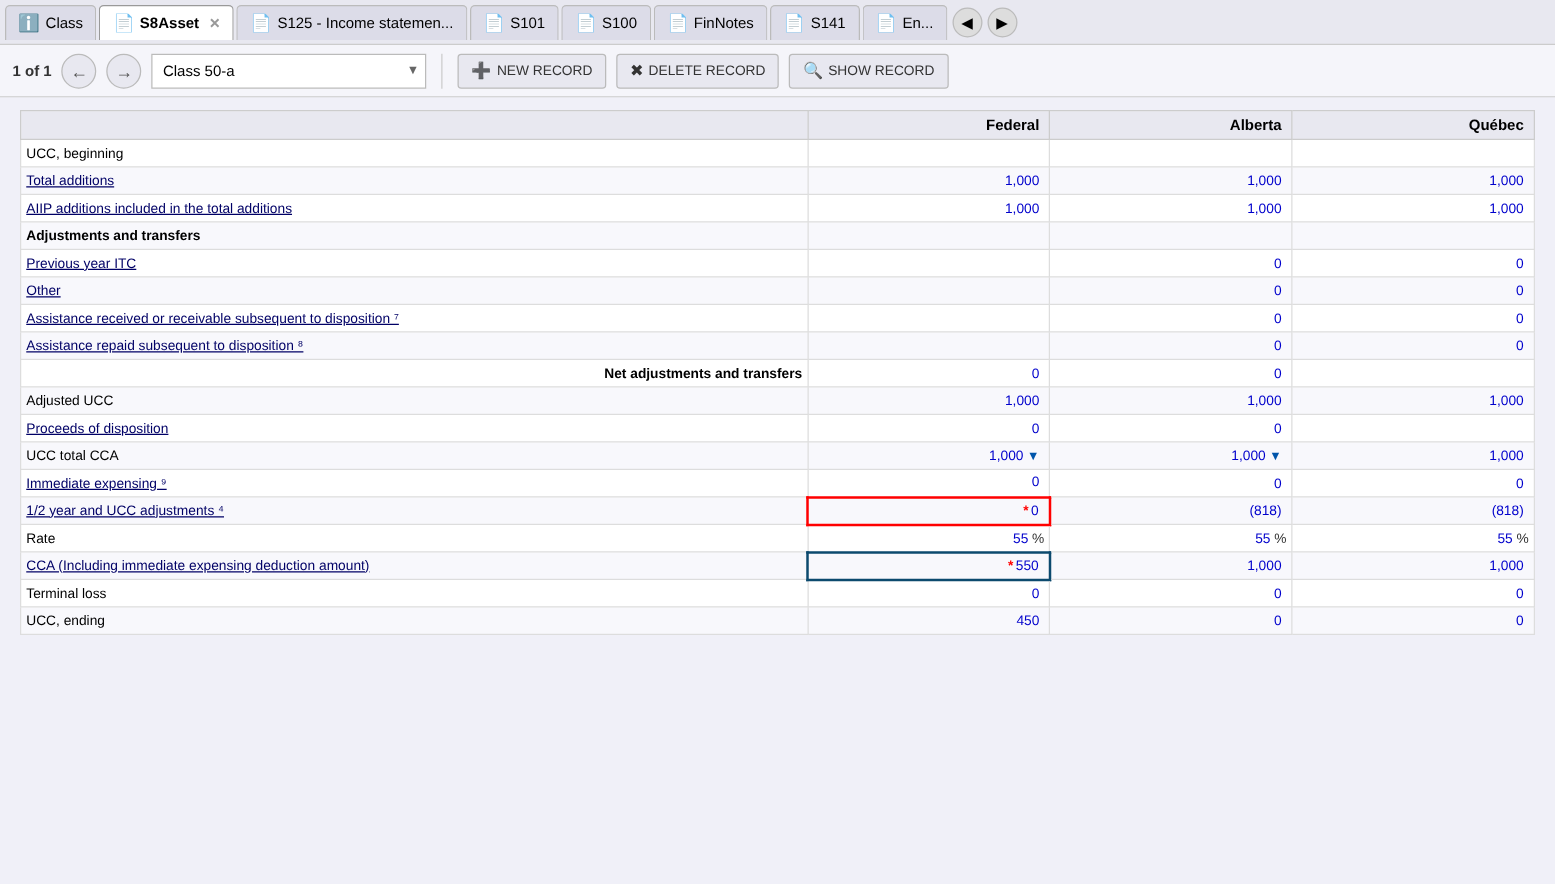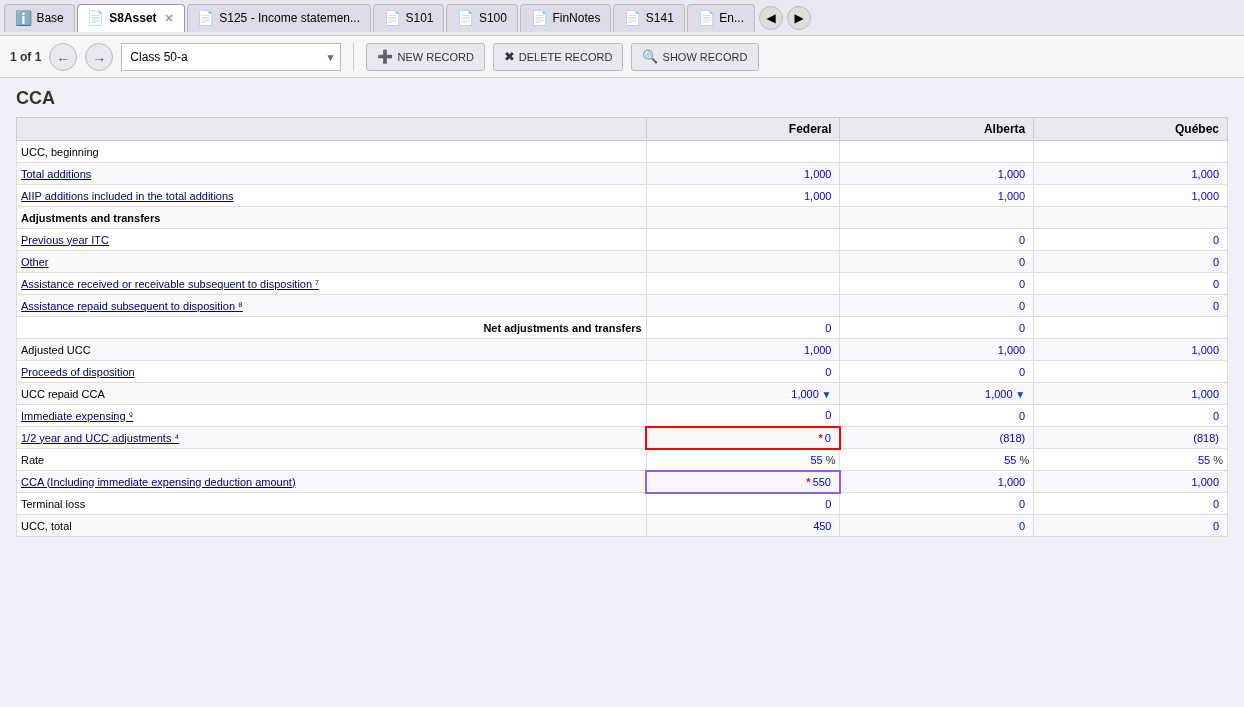"Base" span { text: Base -> Class }
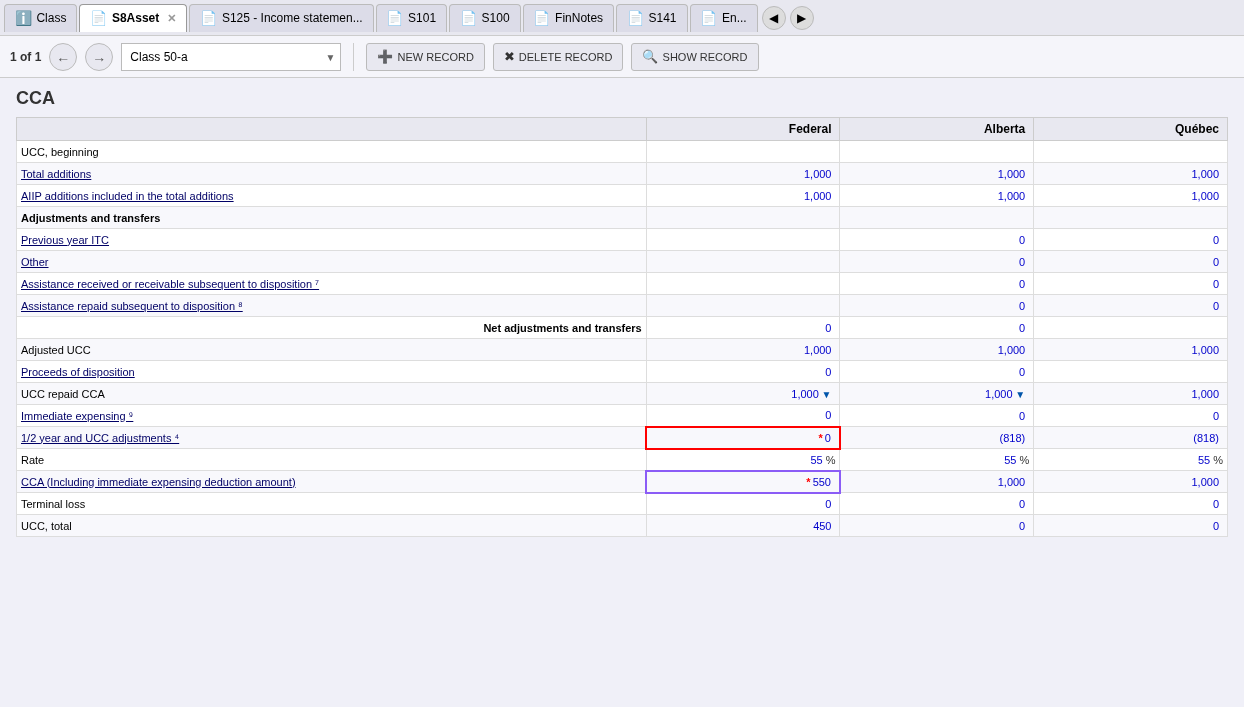"CCA" div.cca-title { html: <div>CCA</div> -> none }
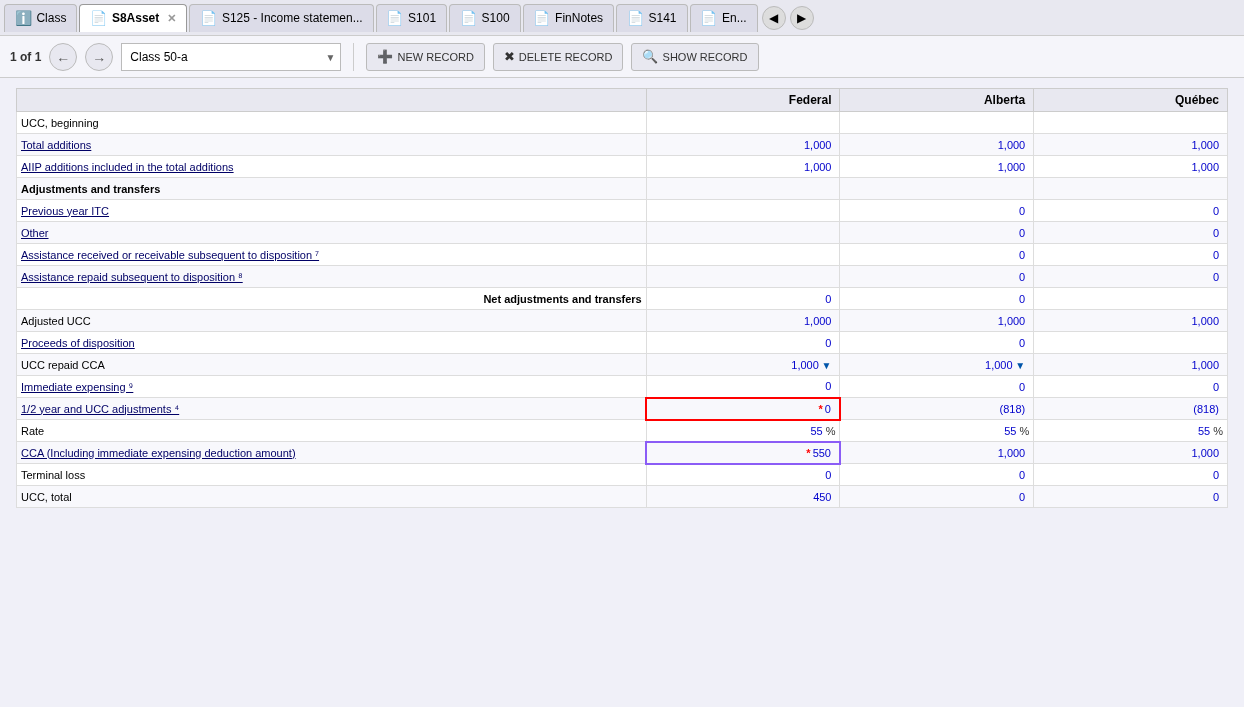"UCC repaid CCA" td.label { text: repaid -> total }
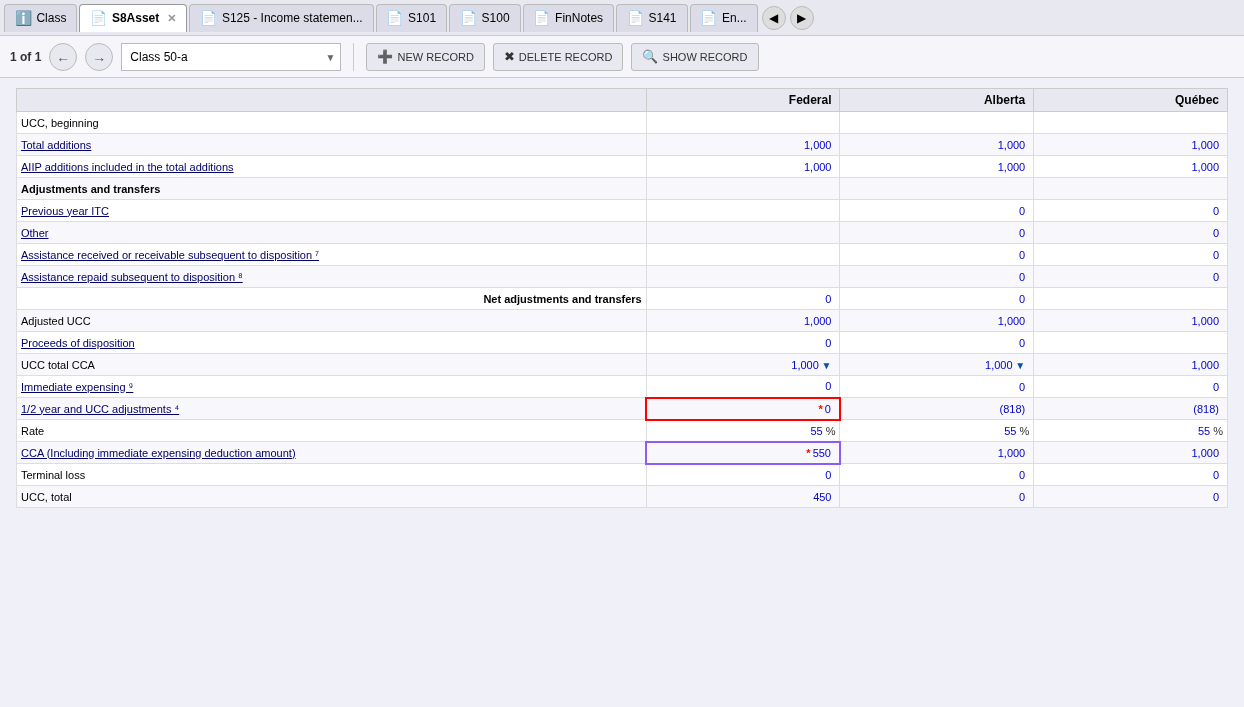"* 550" td.value { border: 2px solid #8b5cf6 -> 2px solid #0c4a6e }
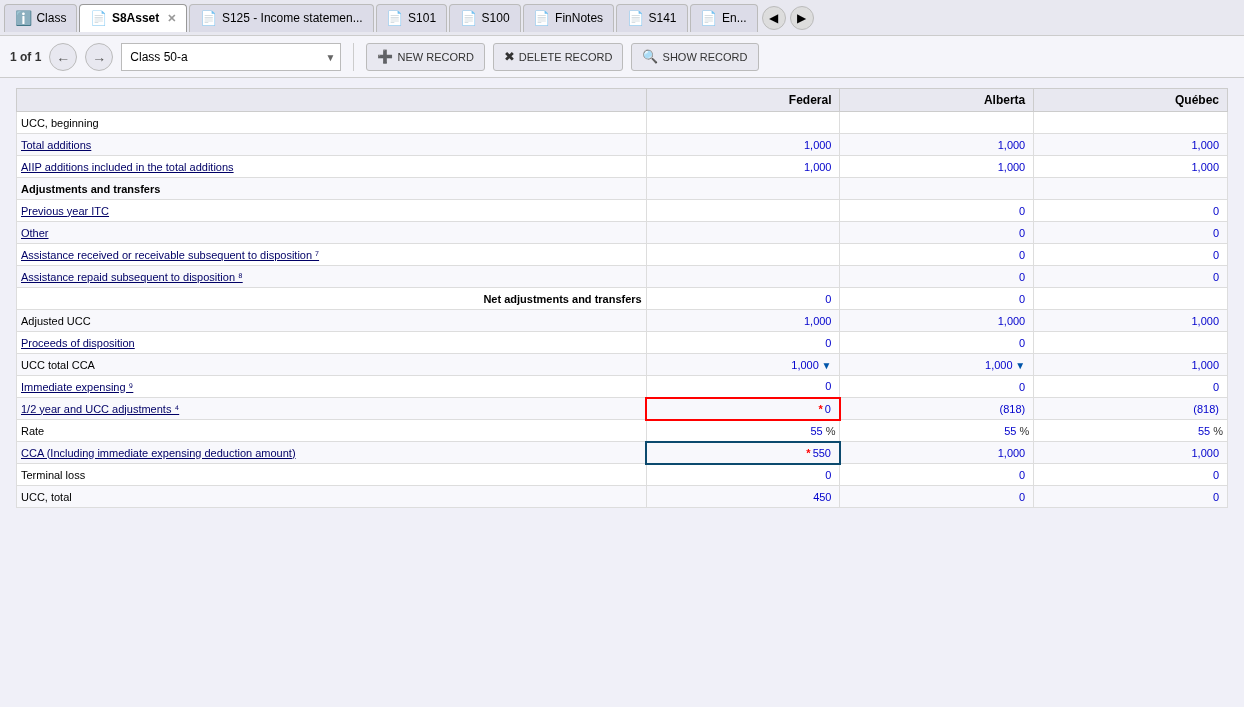"UCC, total" td.label { text: total -> ending }
